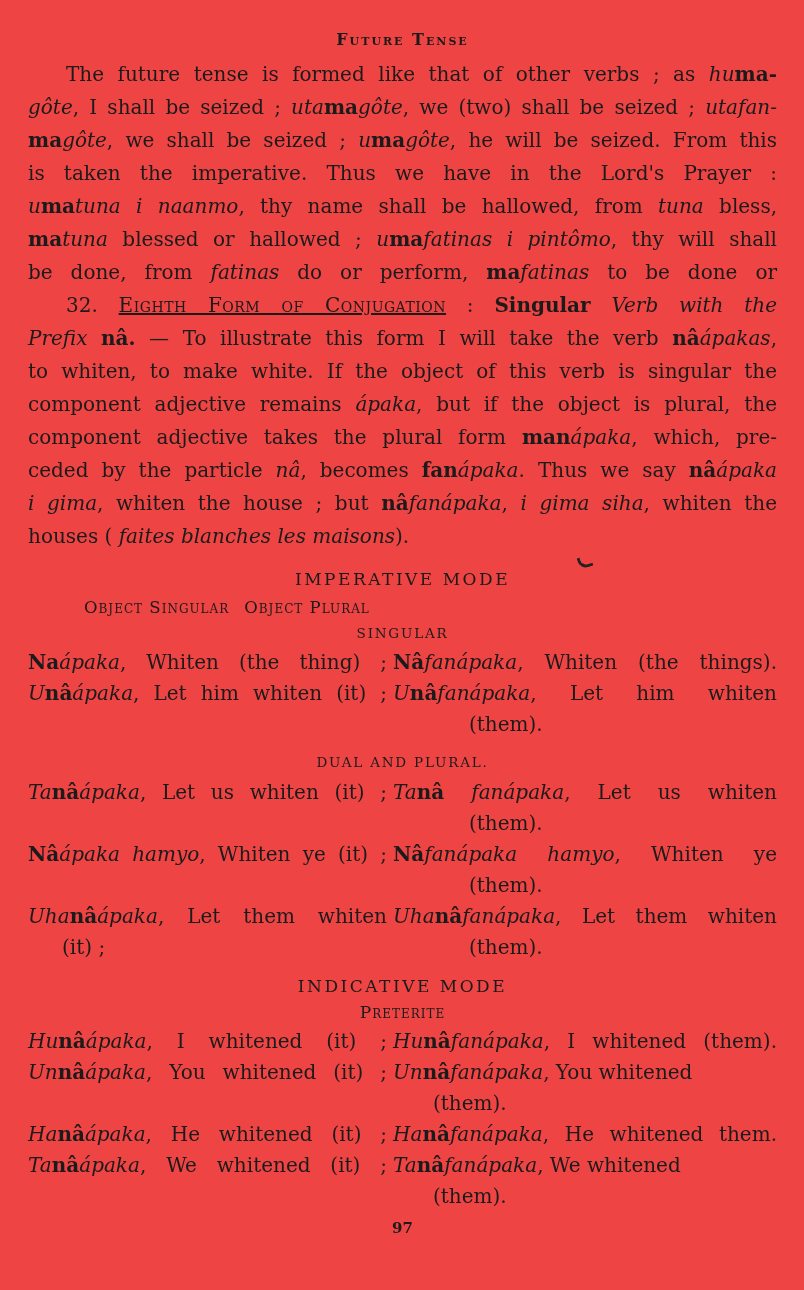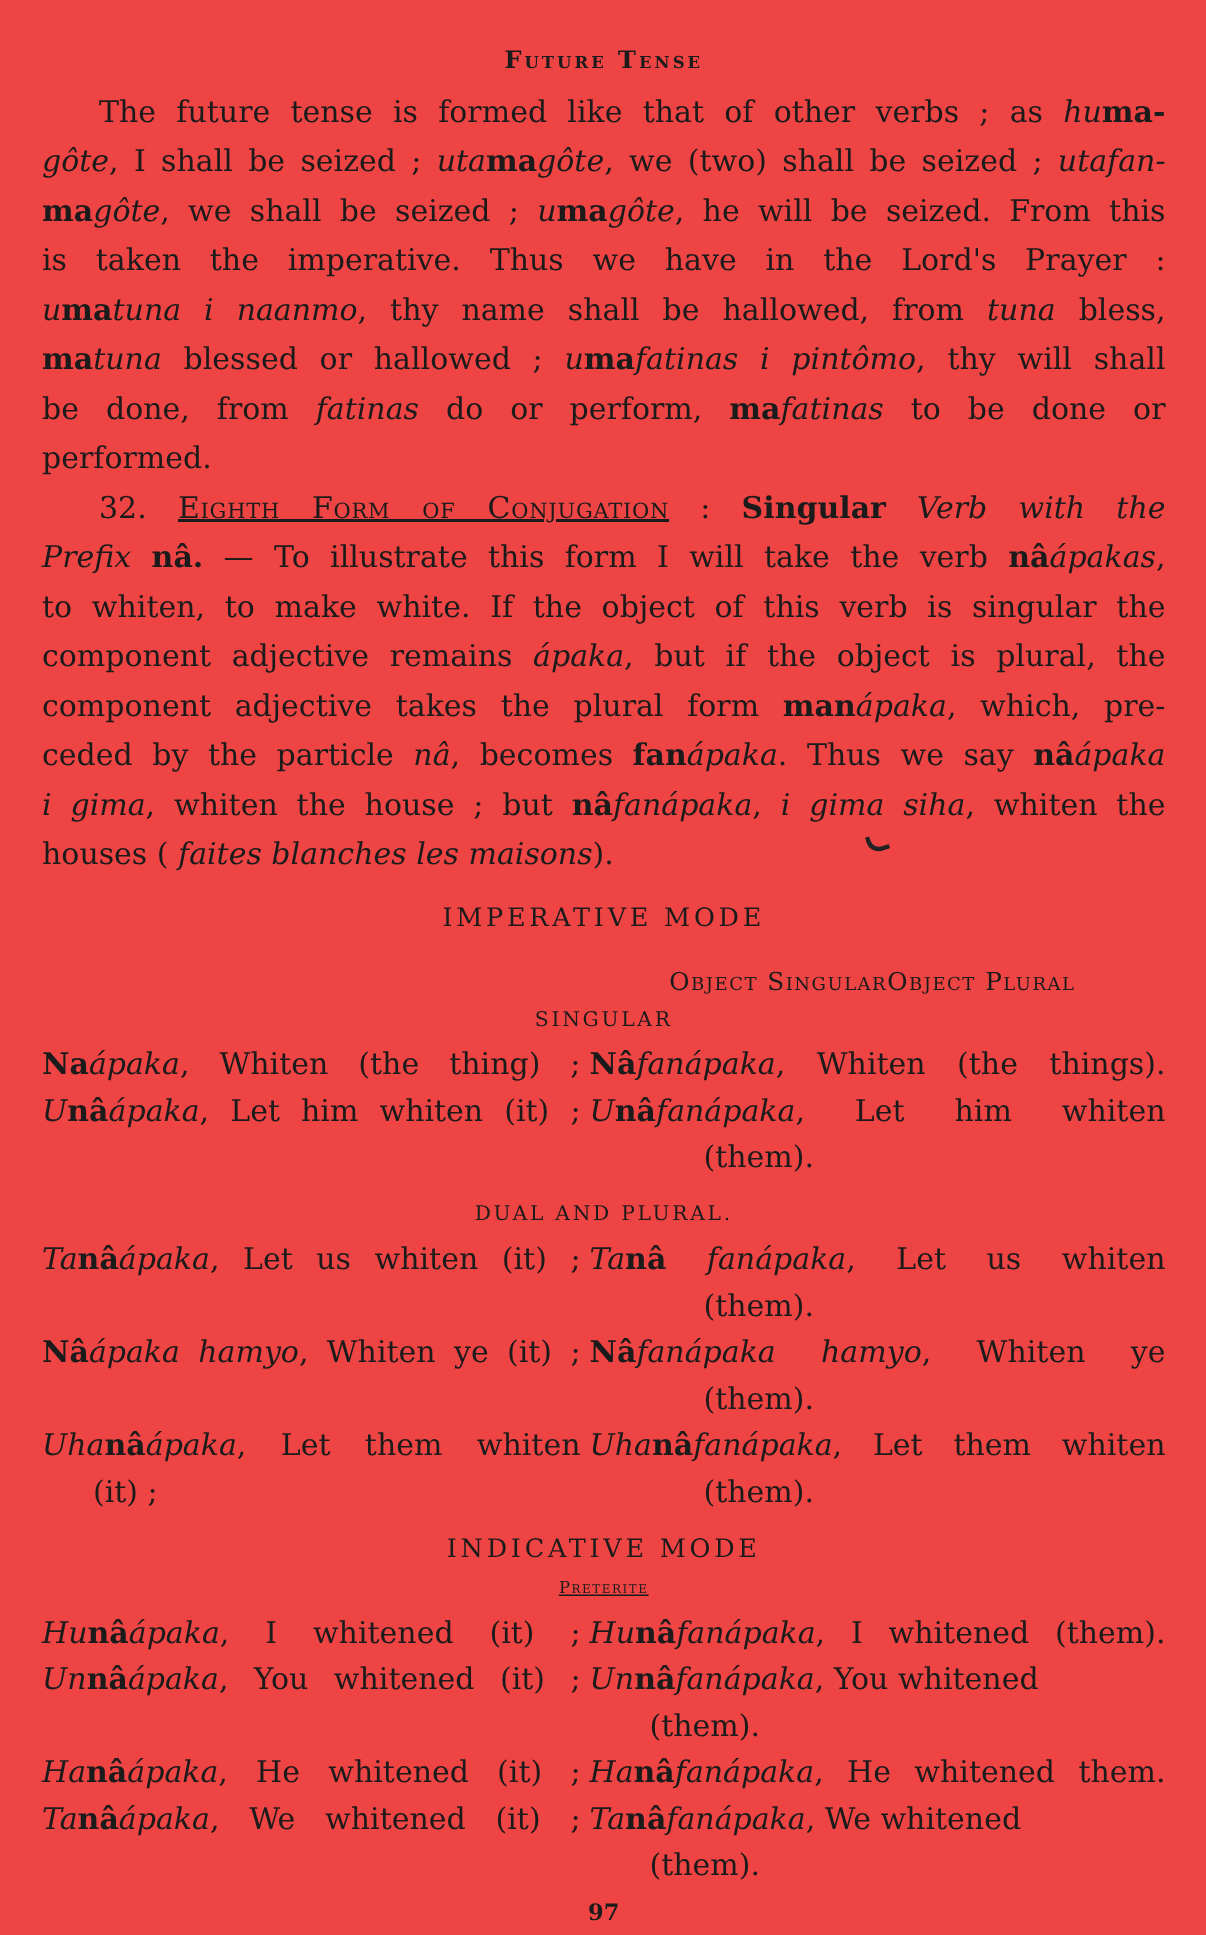"performed." div.cline { html: <div><span>performed.</span></div> -> none }
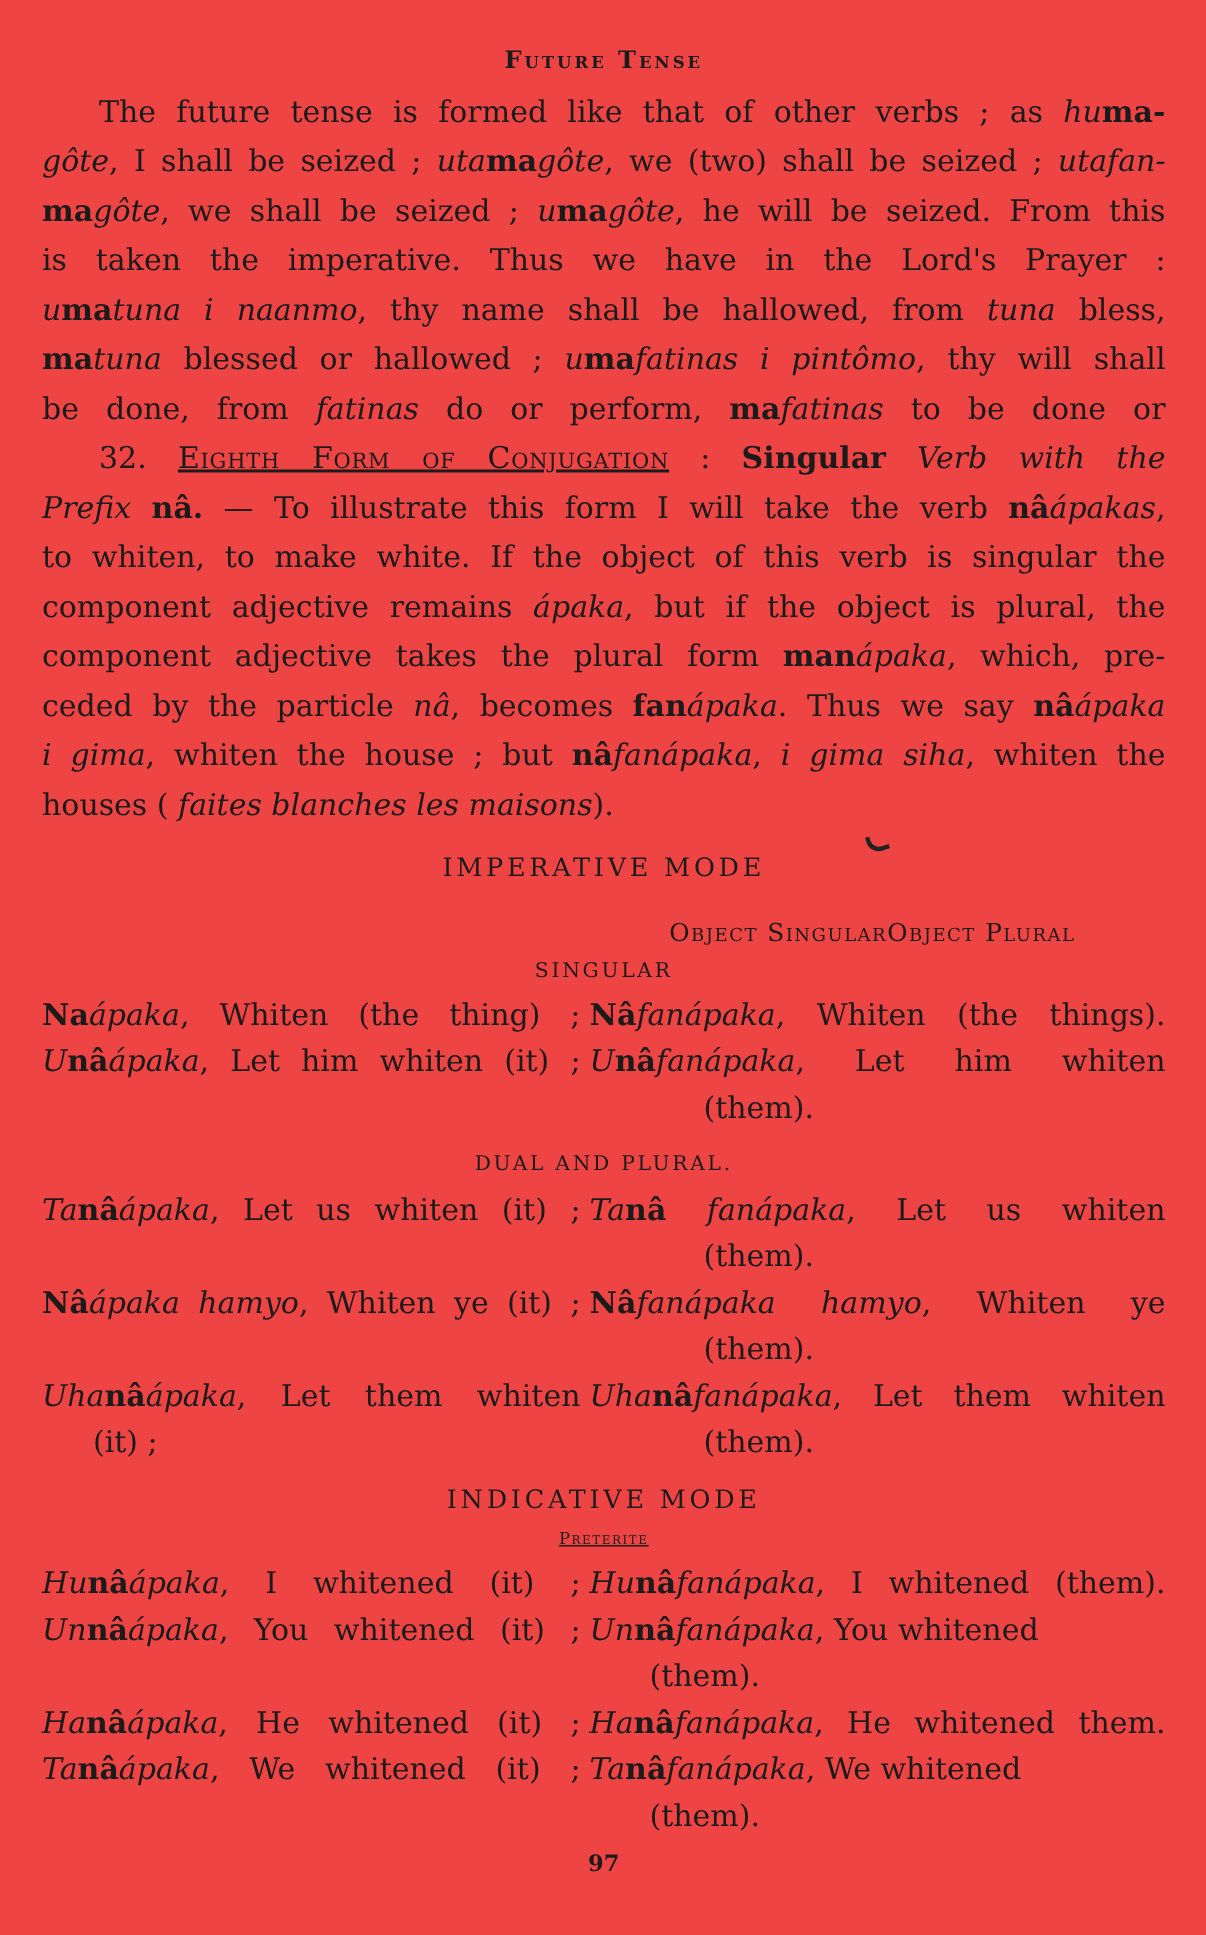"Object Singular" .col-heads { gap: none -> 15px; justify-content: flex-end -> flex-start; margin-top: 20px -> 6px }
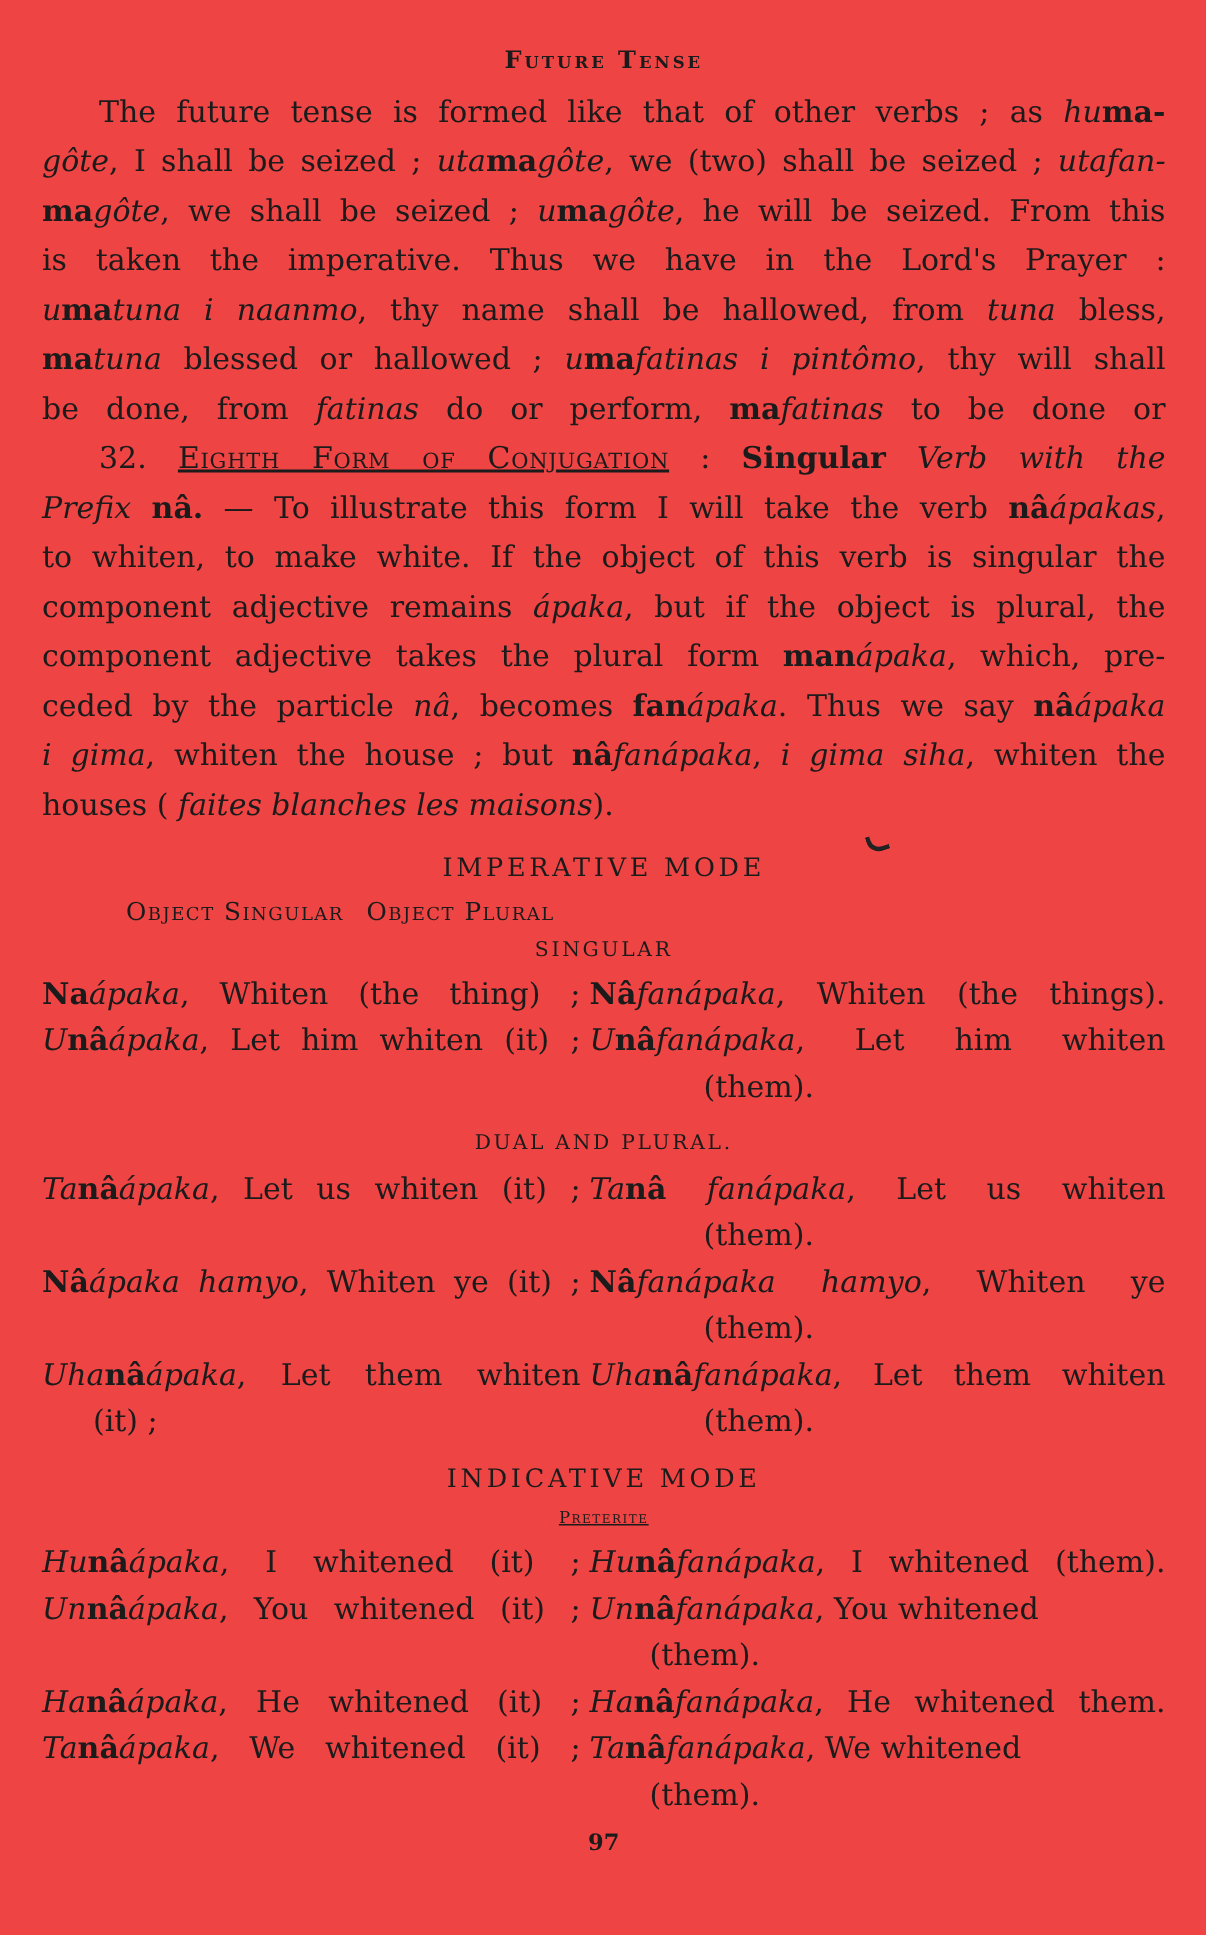"Preterite" .sub-cap.sc { font-size: 11px -> 17px; text-decoration: underline -> none }
